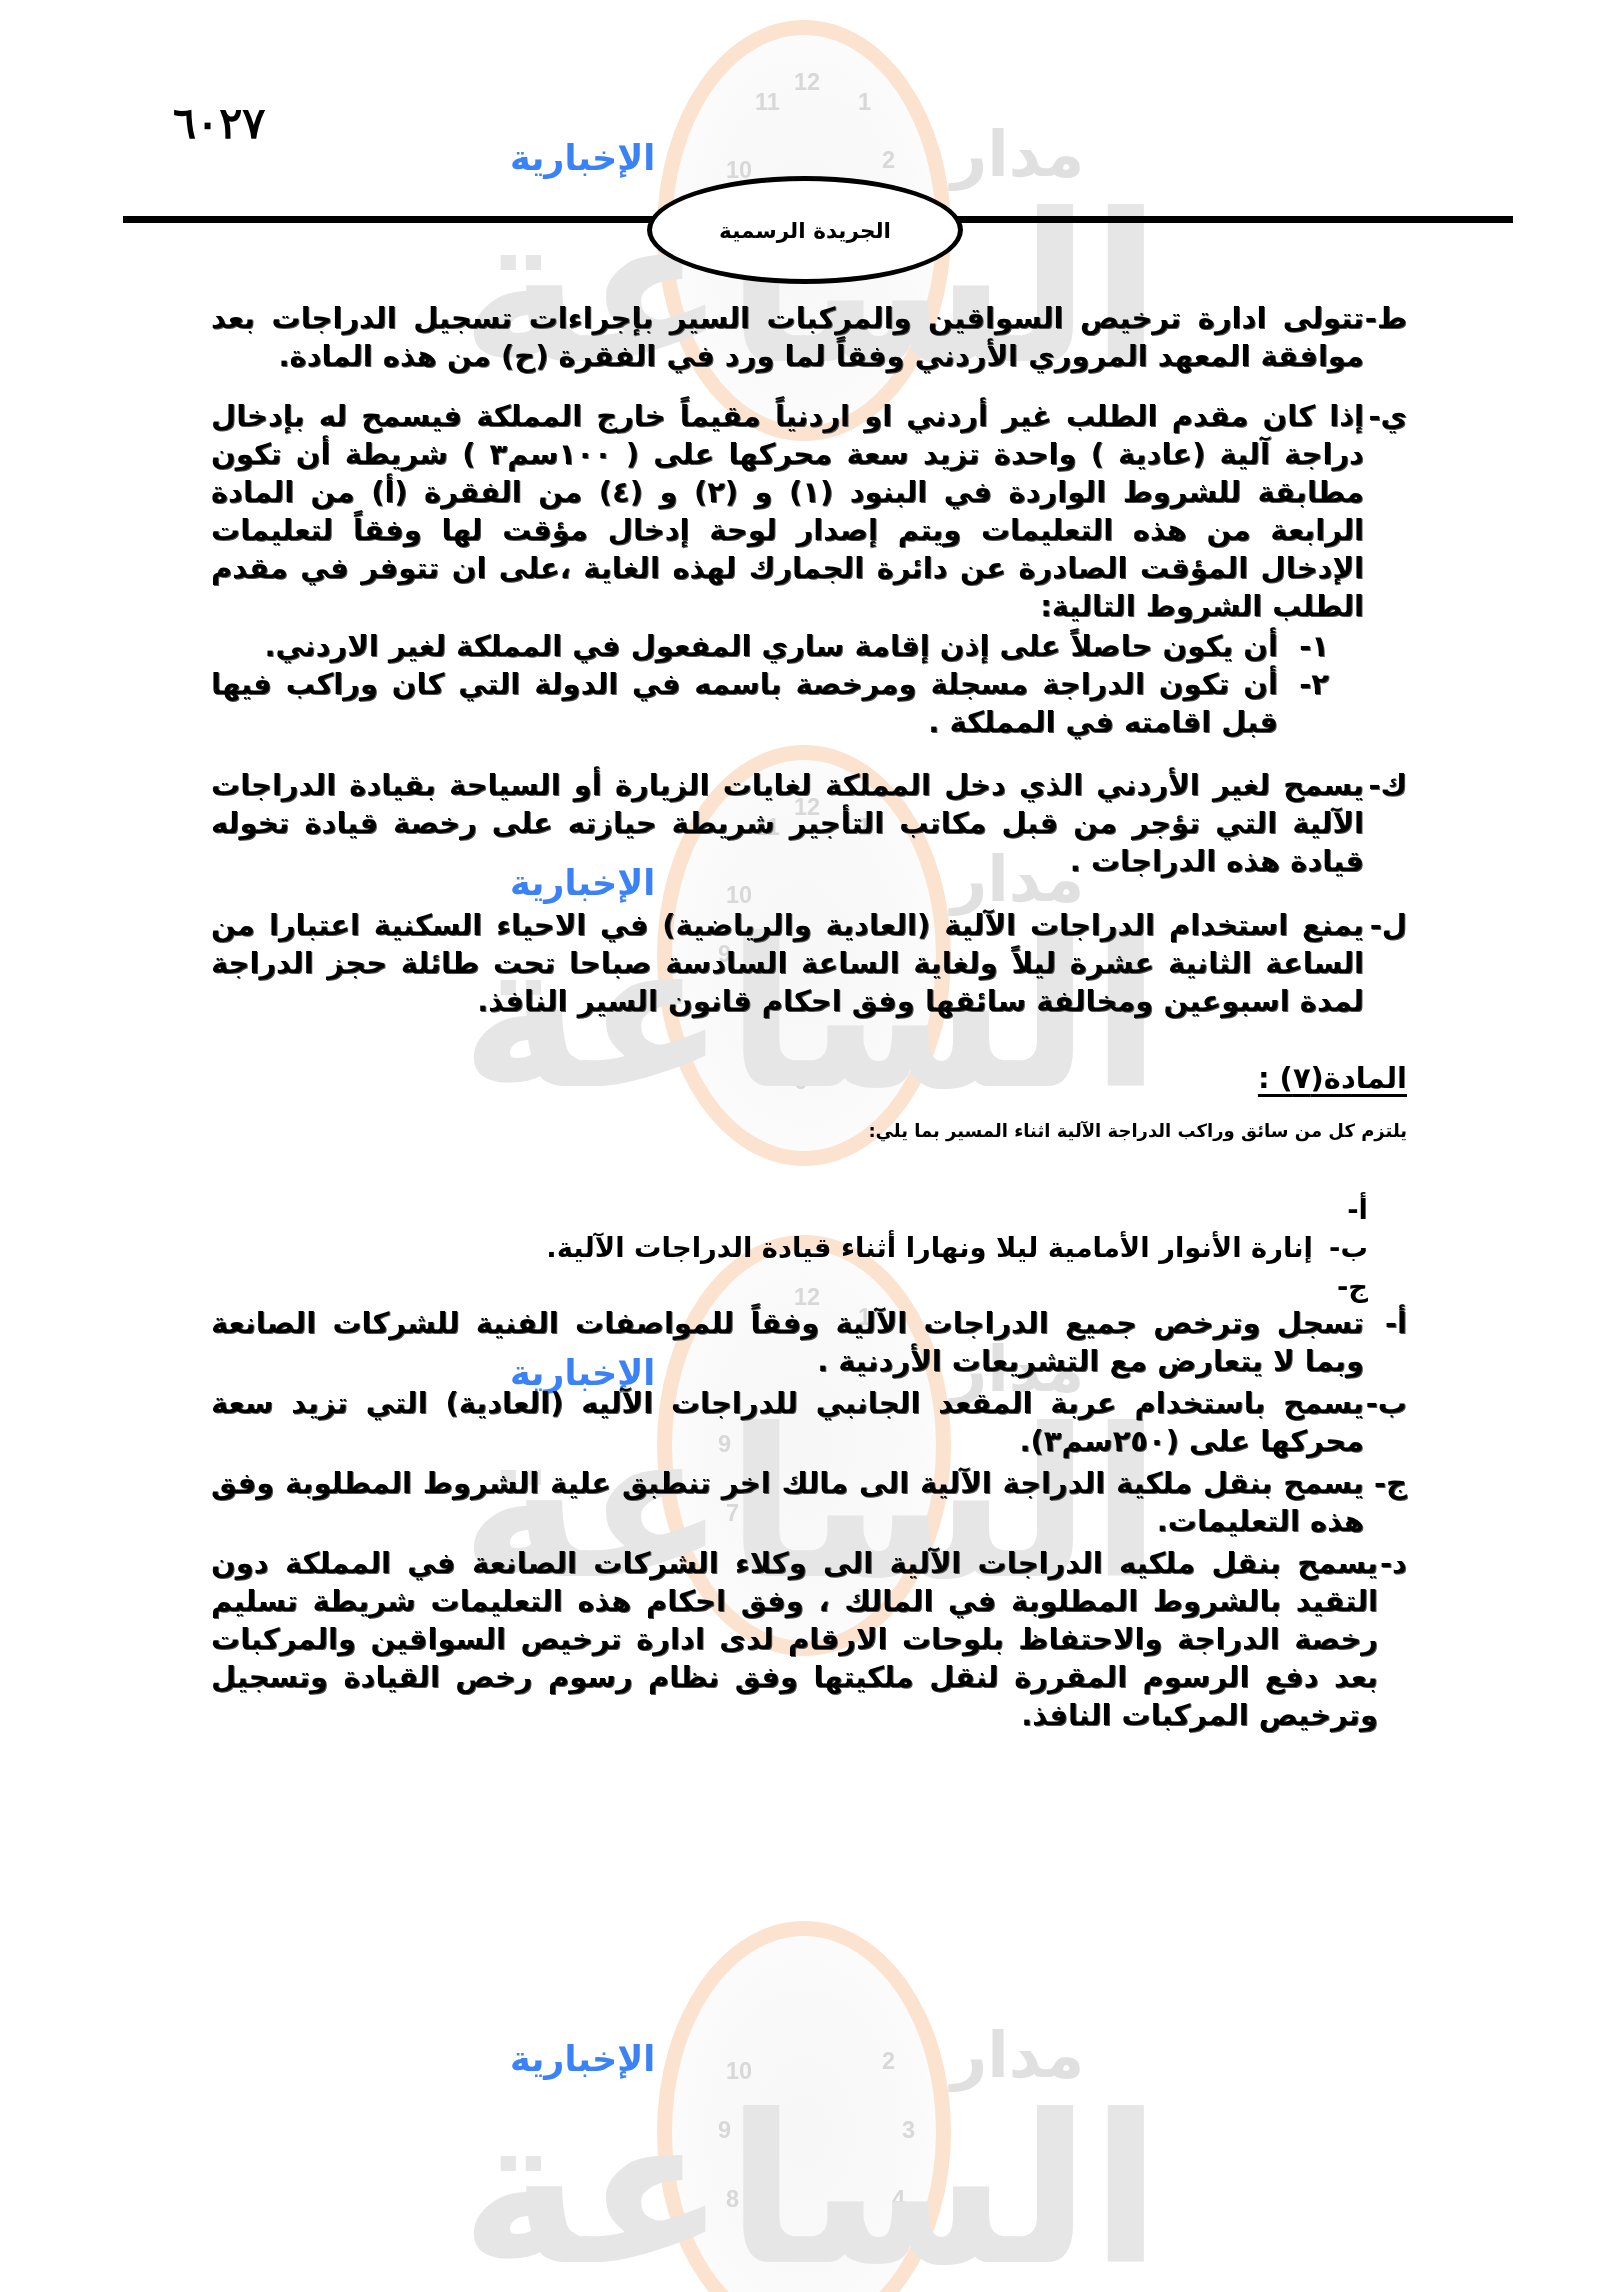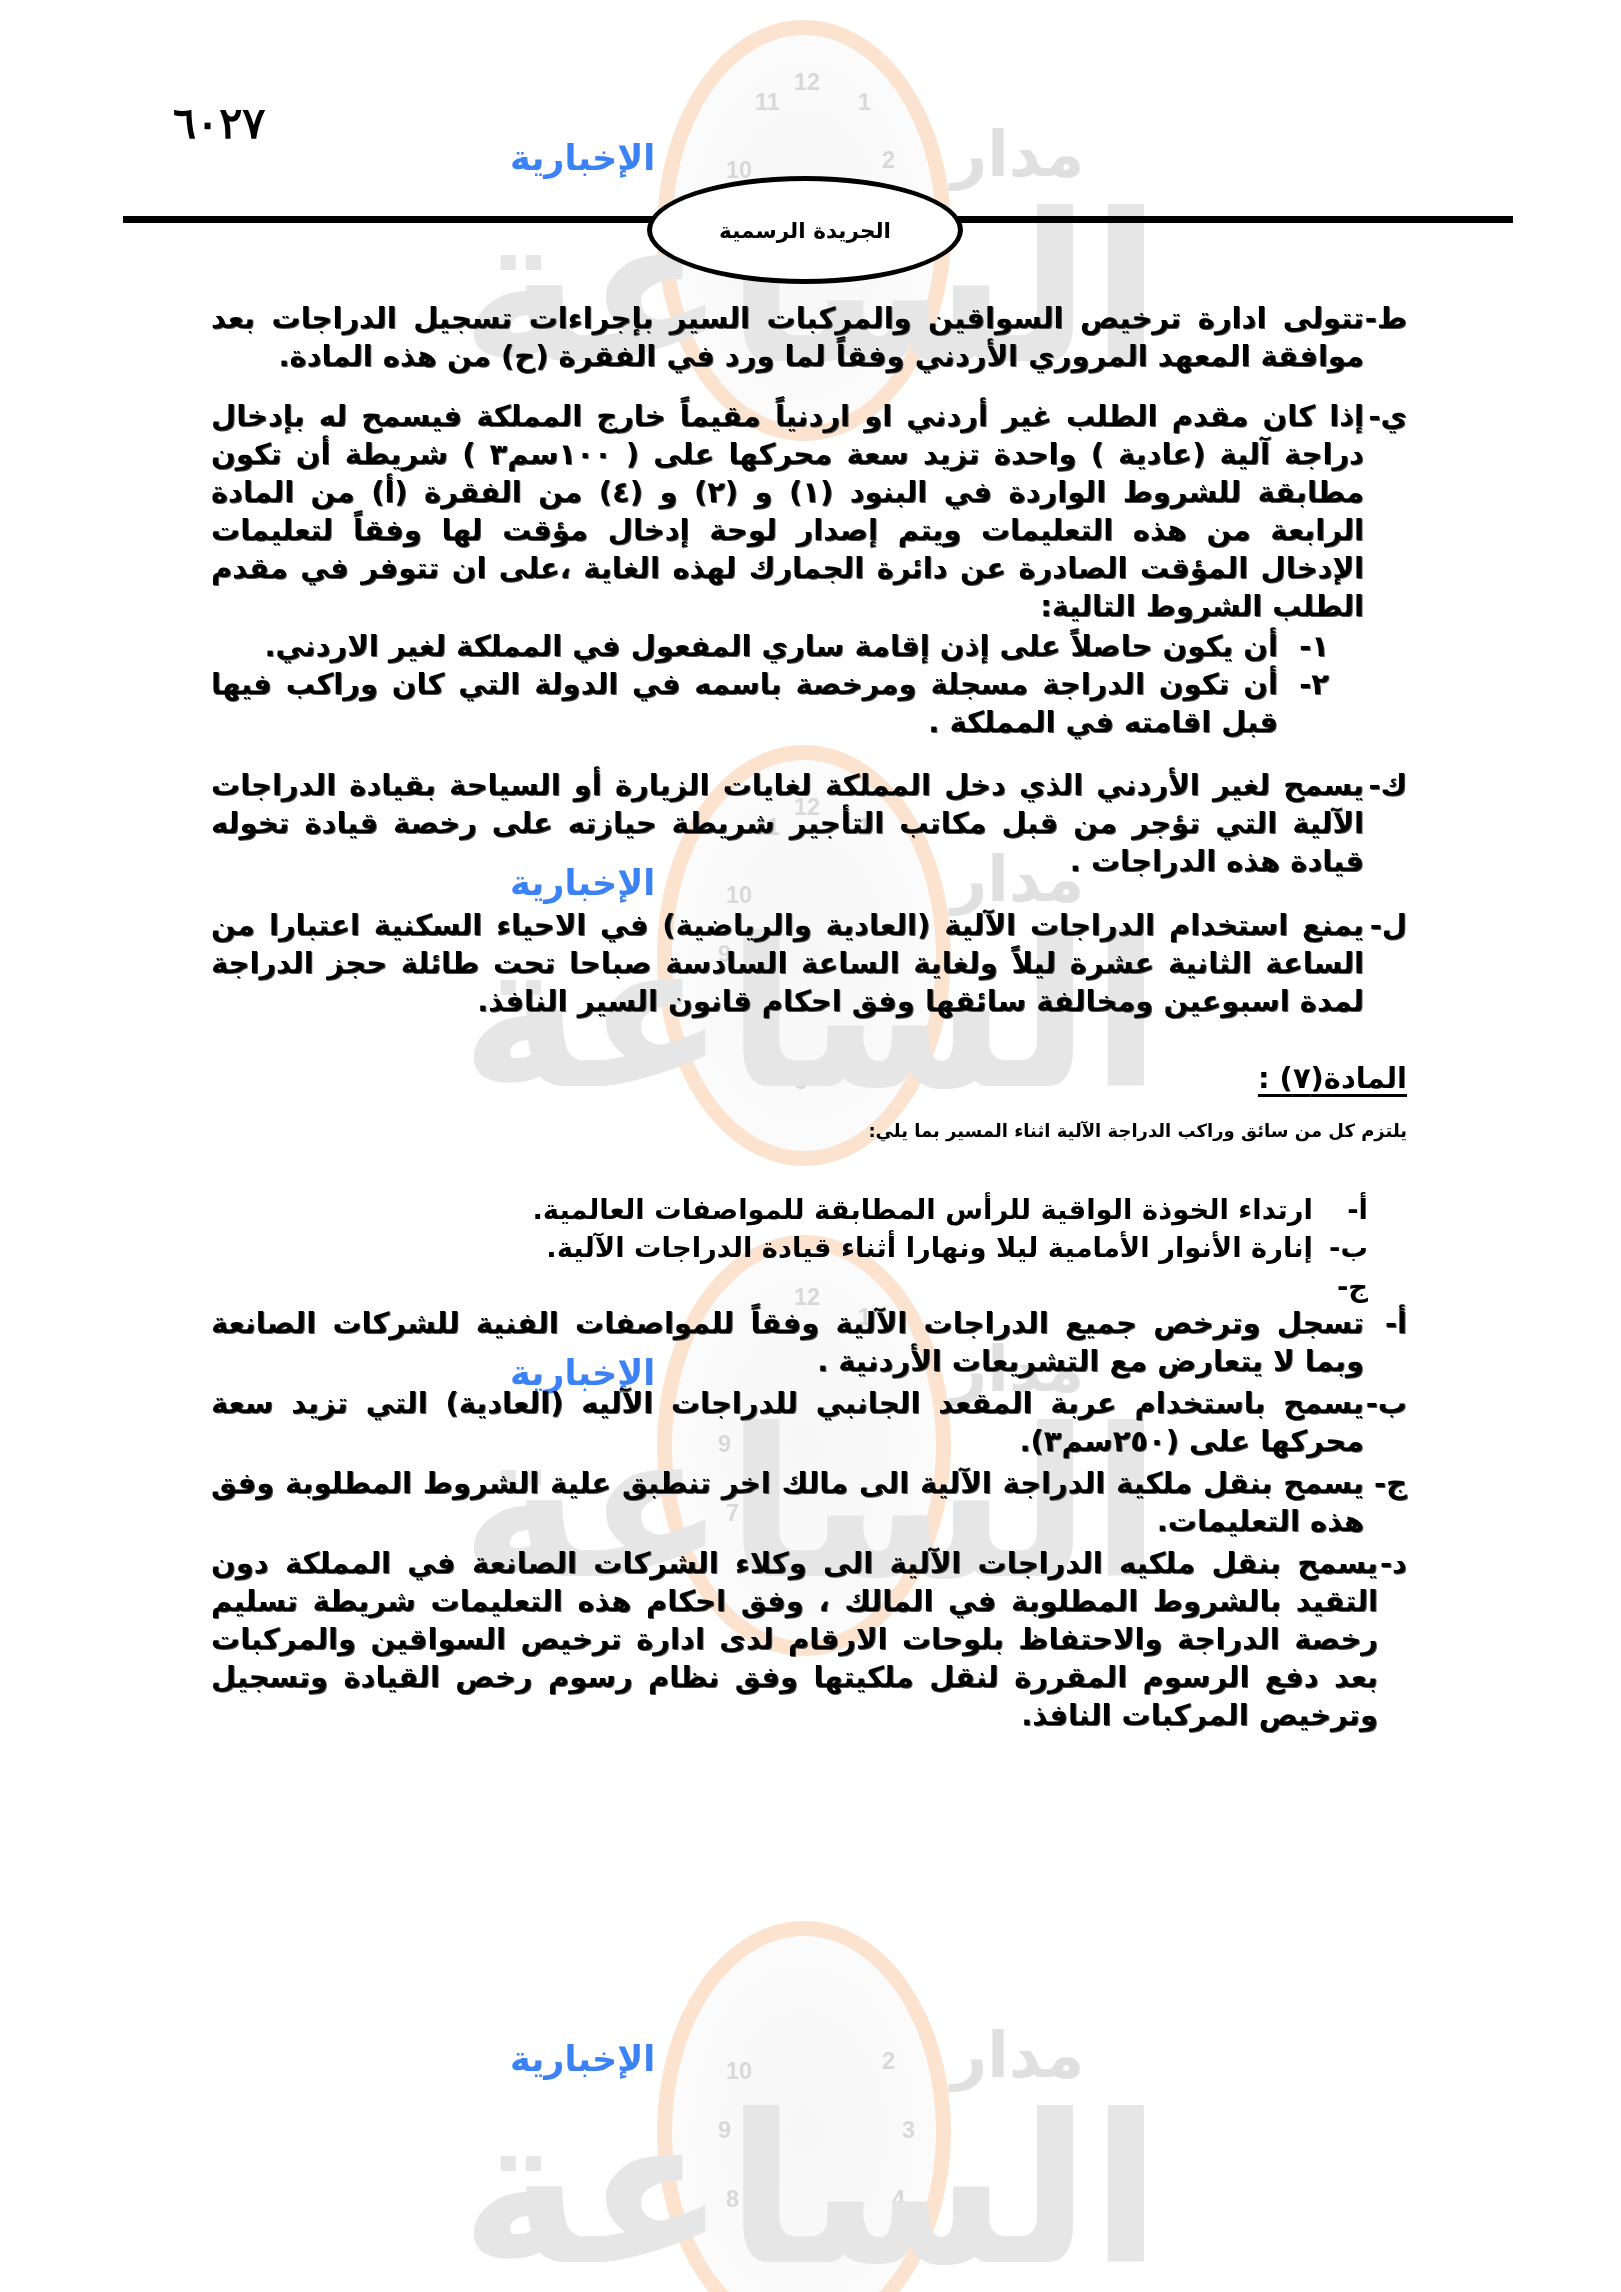"ارتداء الخوذة الواقية للرأس المطابقة" span { html: <span>ارتداء الخوذة الواقية للرأس المطابقة للمواصفات العالمية.</span> -> none }
